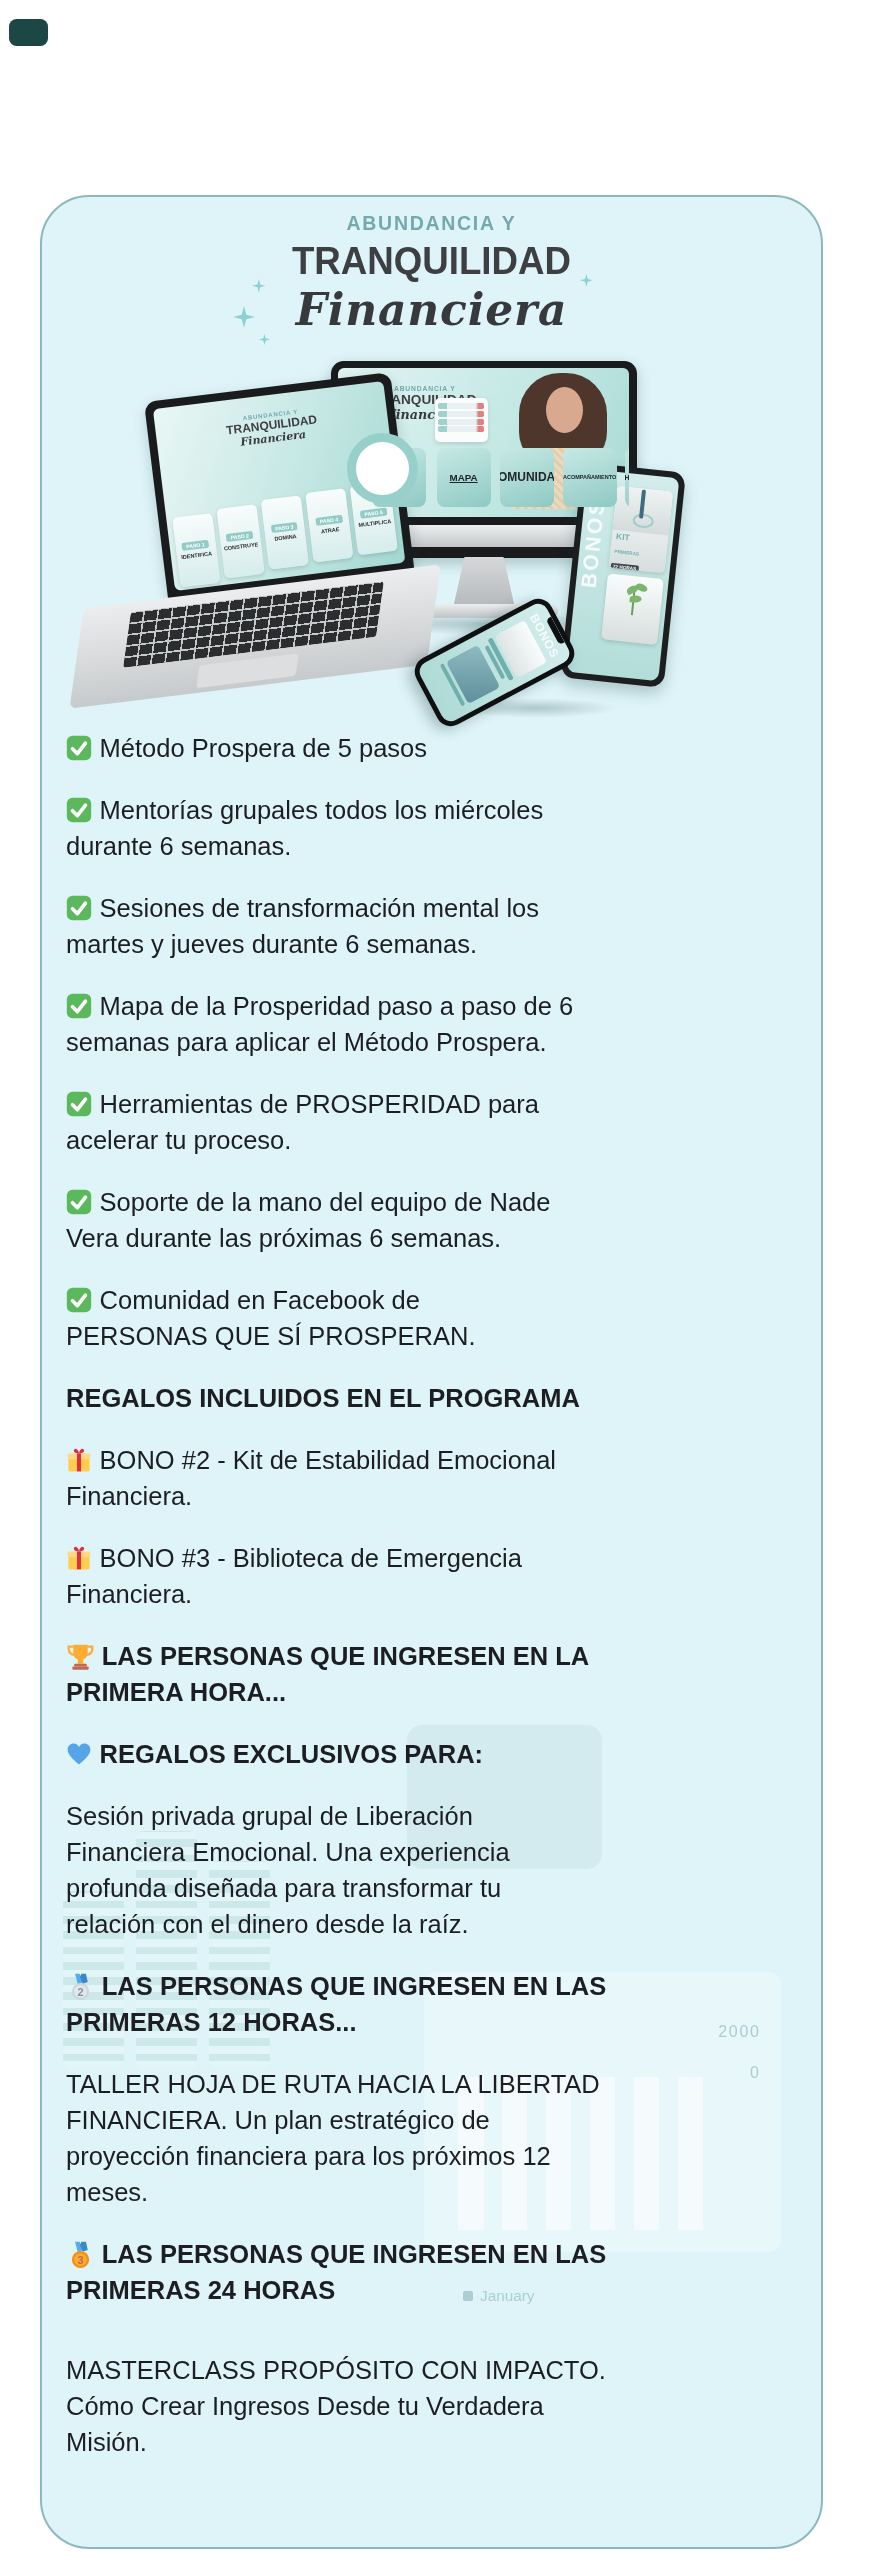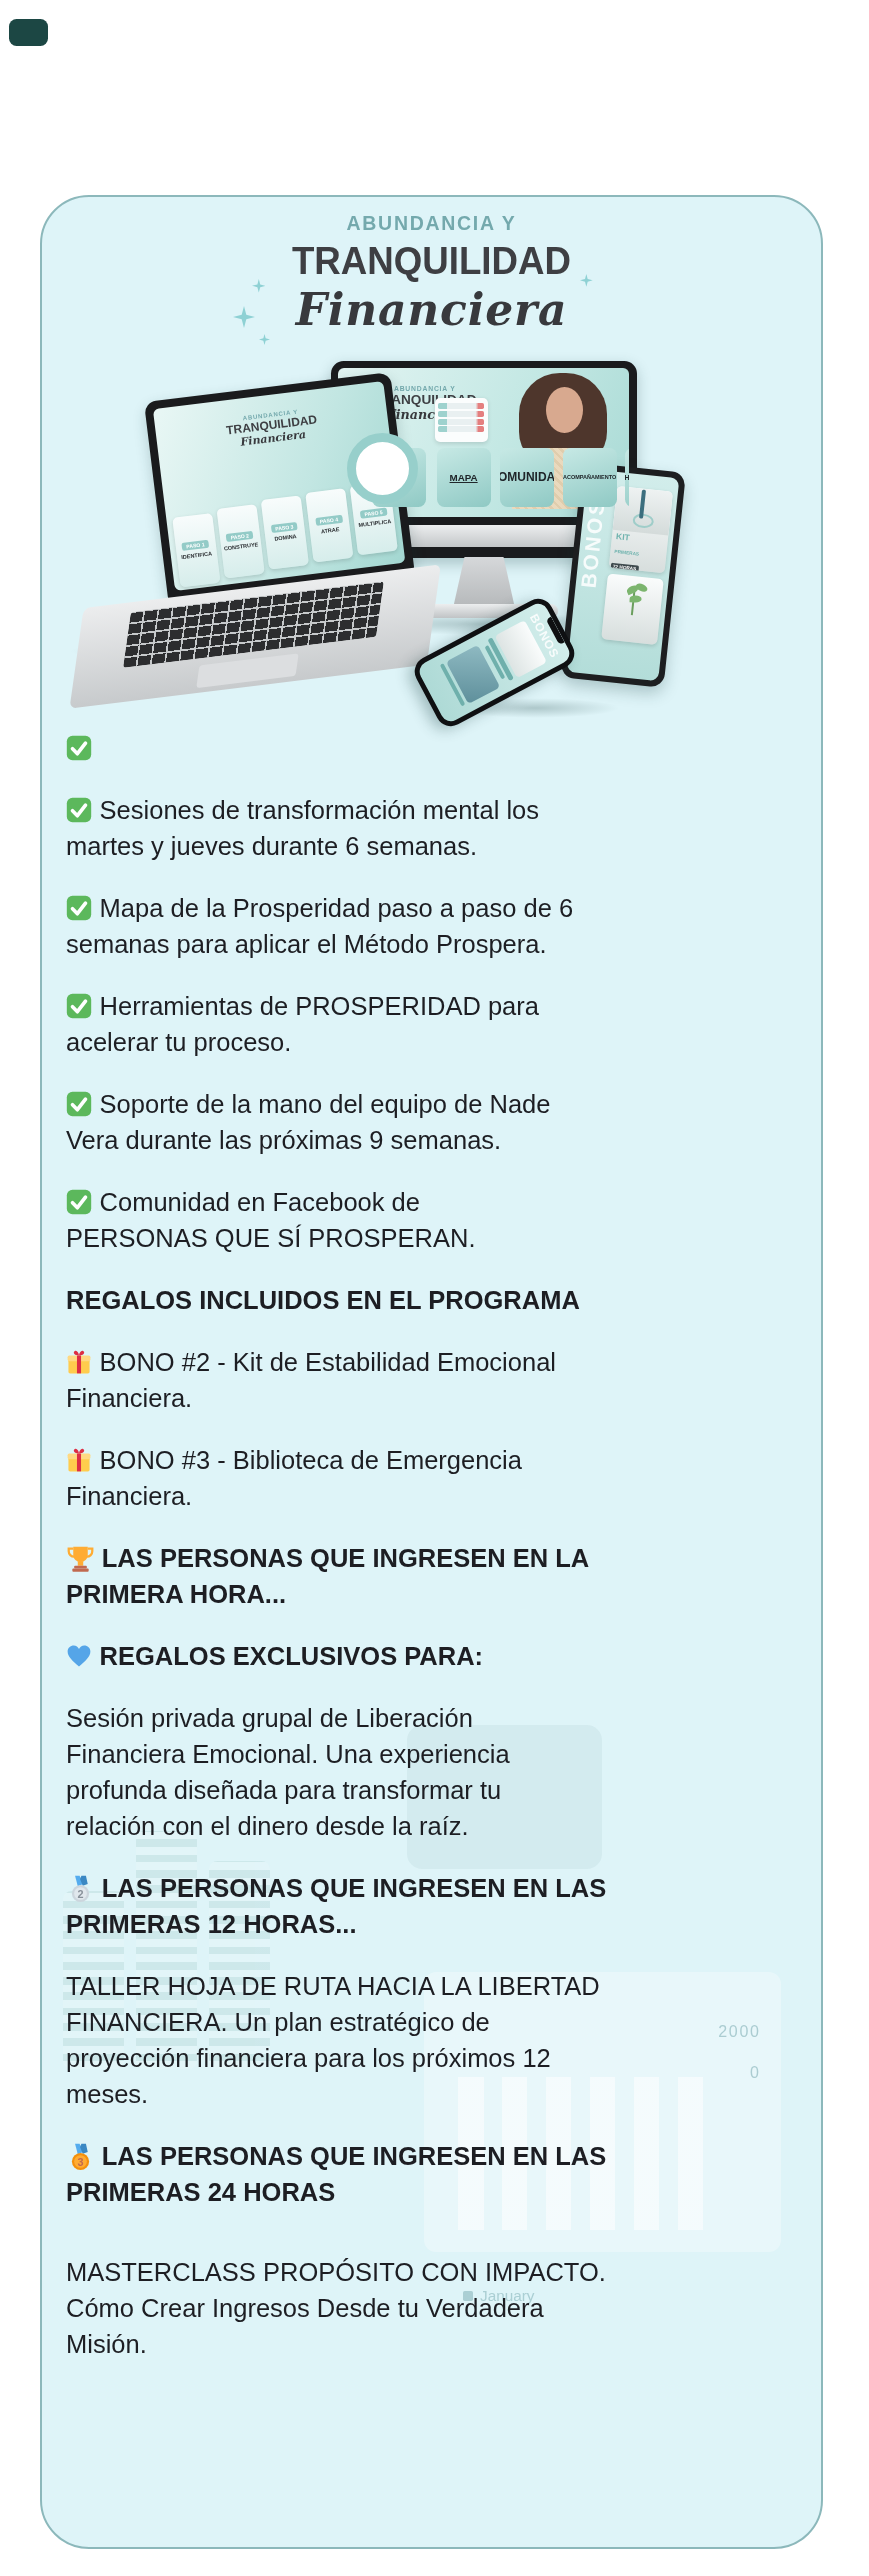"Método Prospera de 5 pasos" p { html: none -> <p><span><svg> <rect></rect> <path></path> </svg></span><span>Método Prospera de 5 pasos</span></p> }
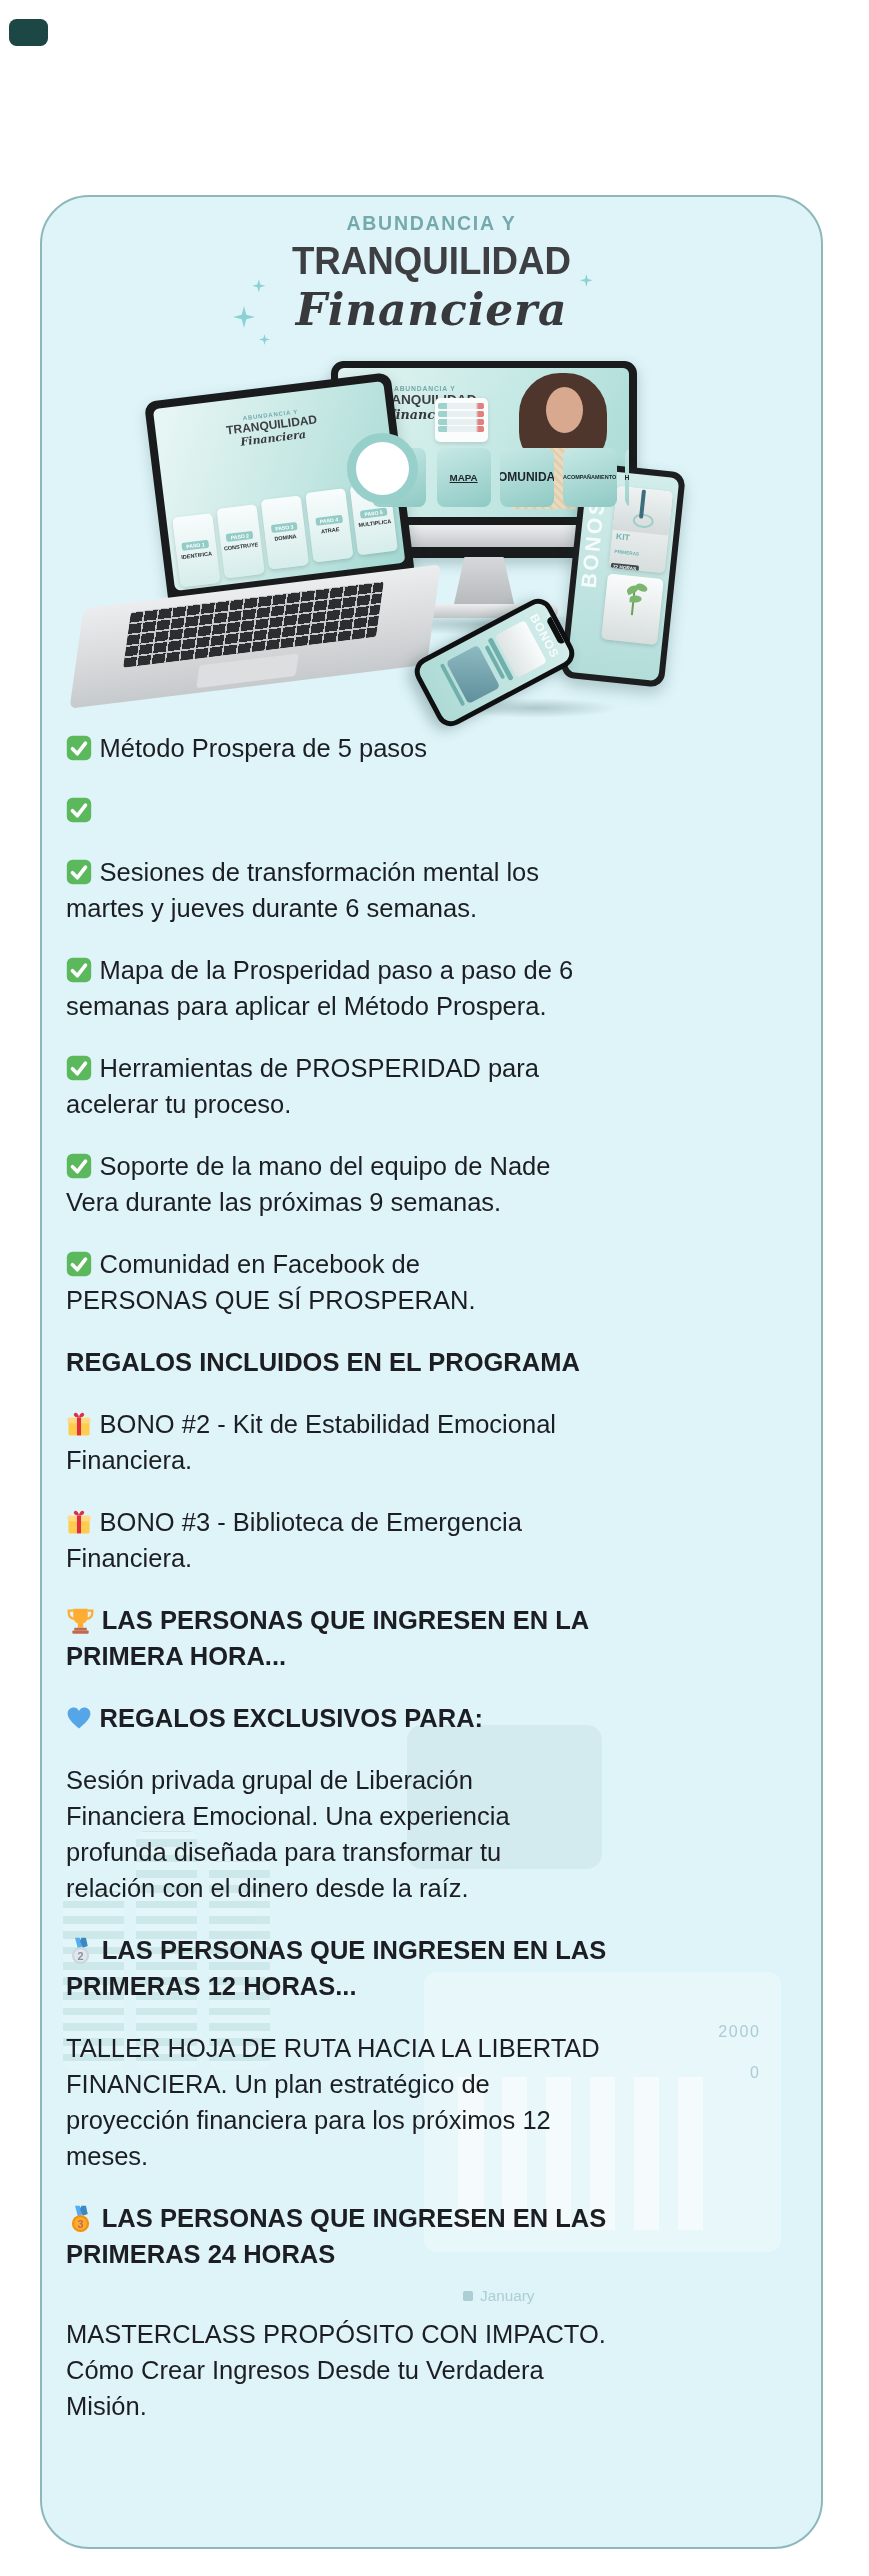"Mentorías grupales todos los miércoles" span.t { html: none -> <span>Mentorías grupales todos los miércoles durante 6 semanas.</span> }
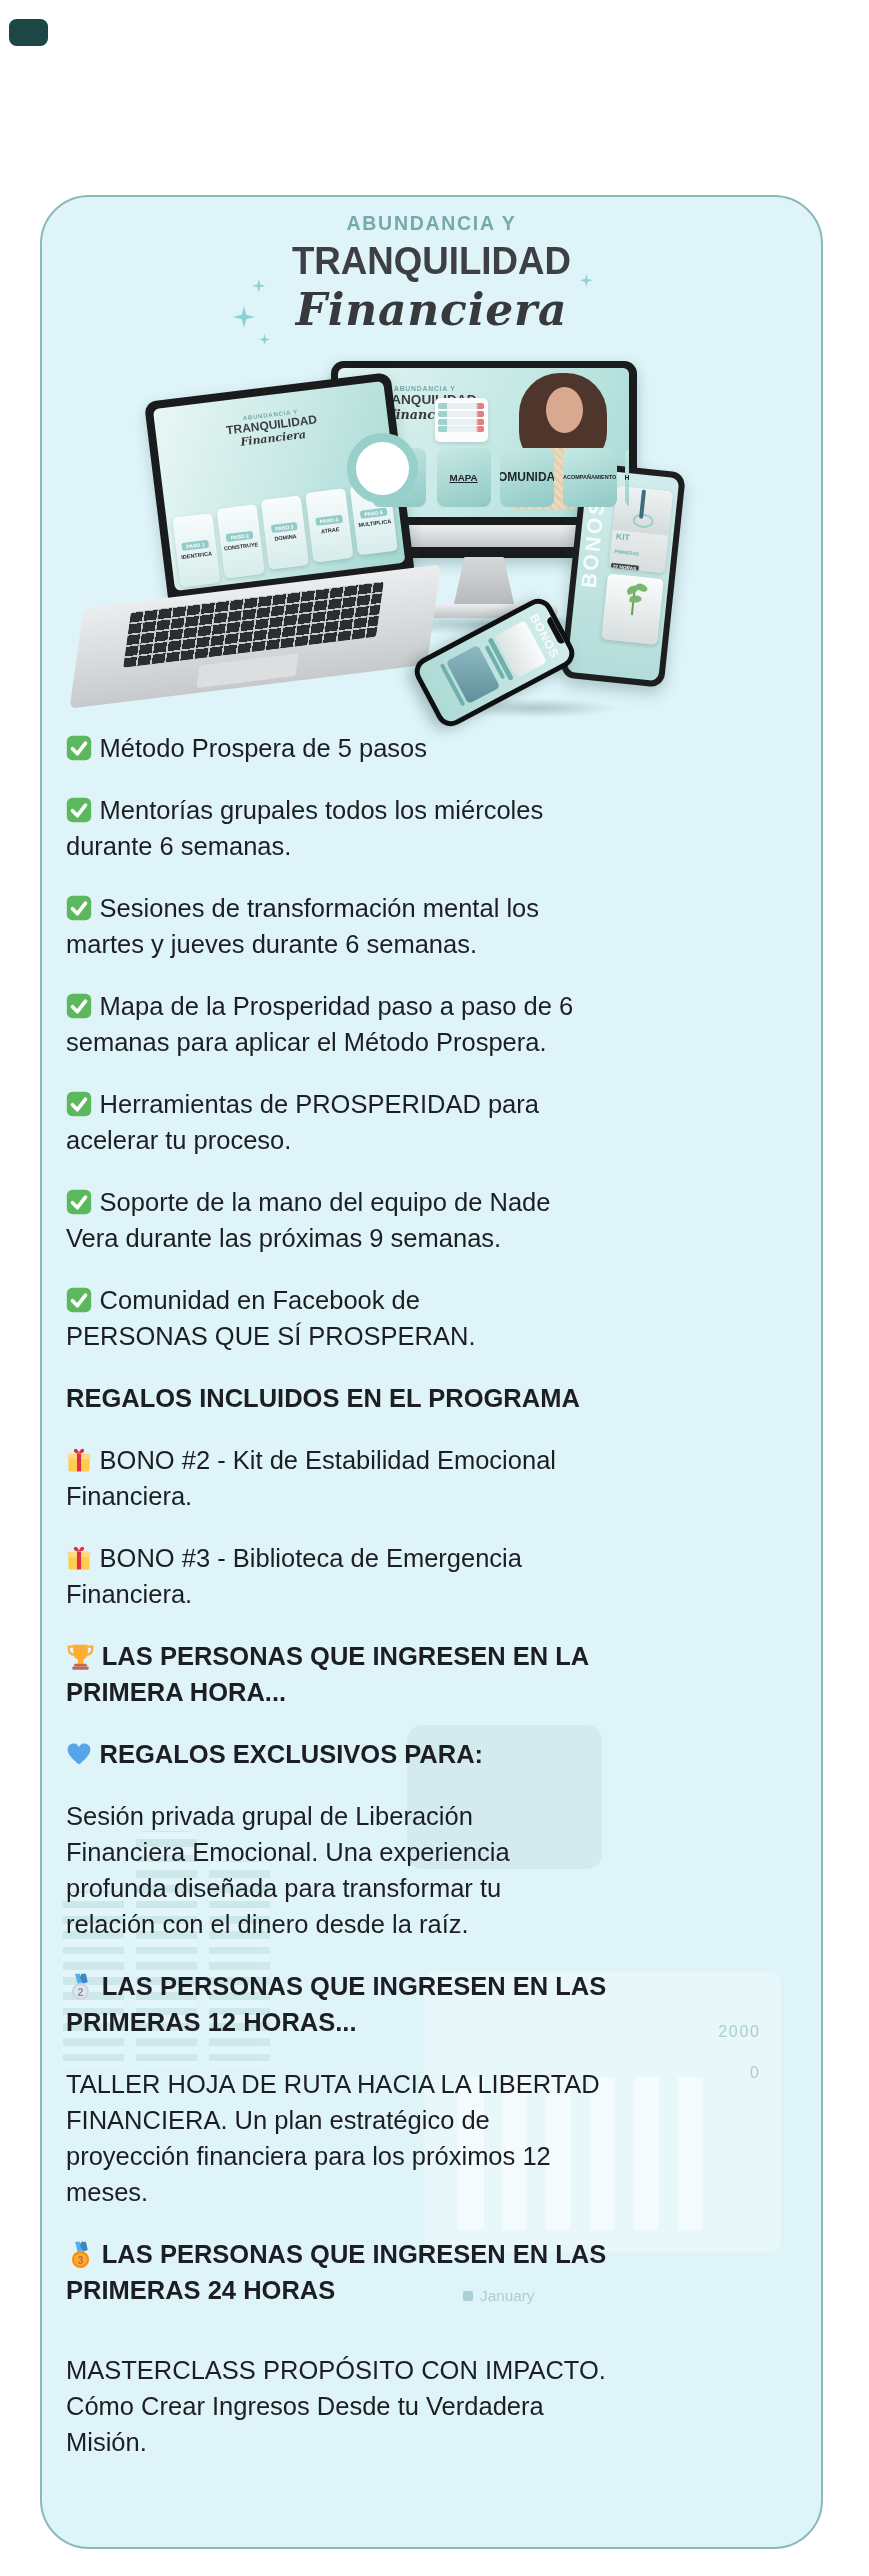"Soporte de la mano del" span.t { text: 9 -> 6 }
